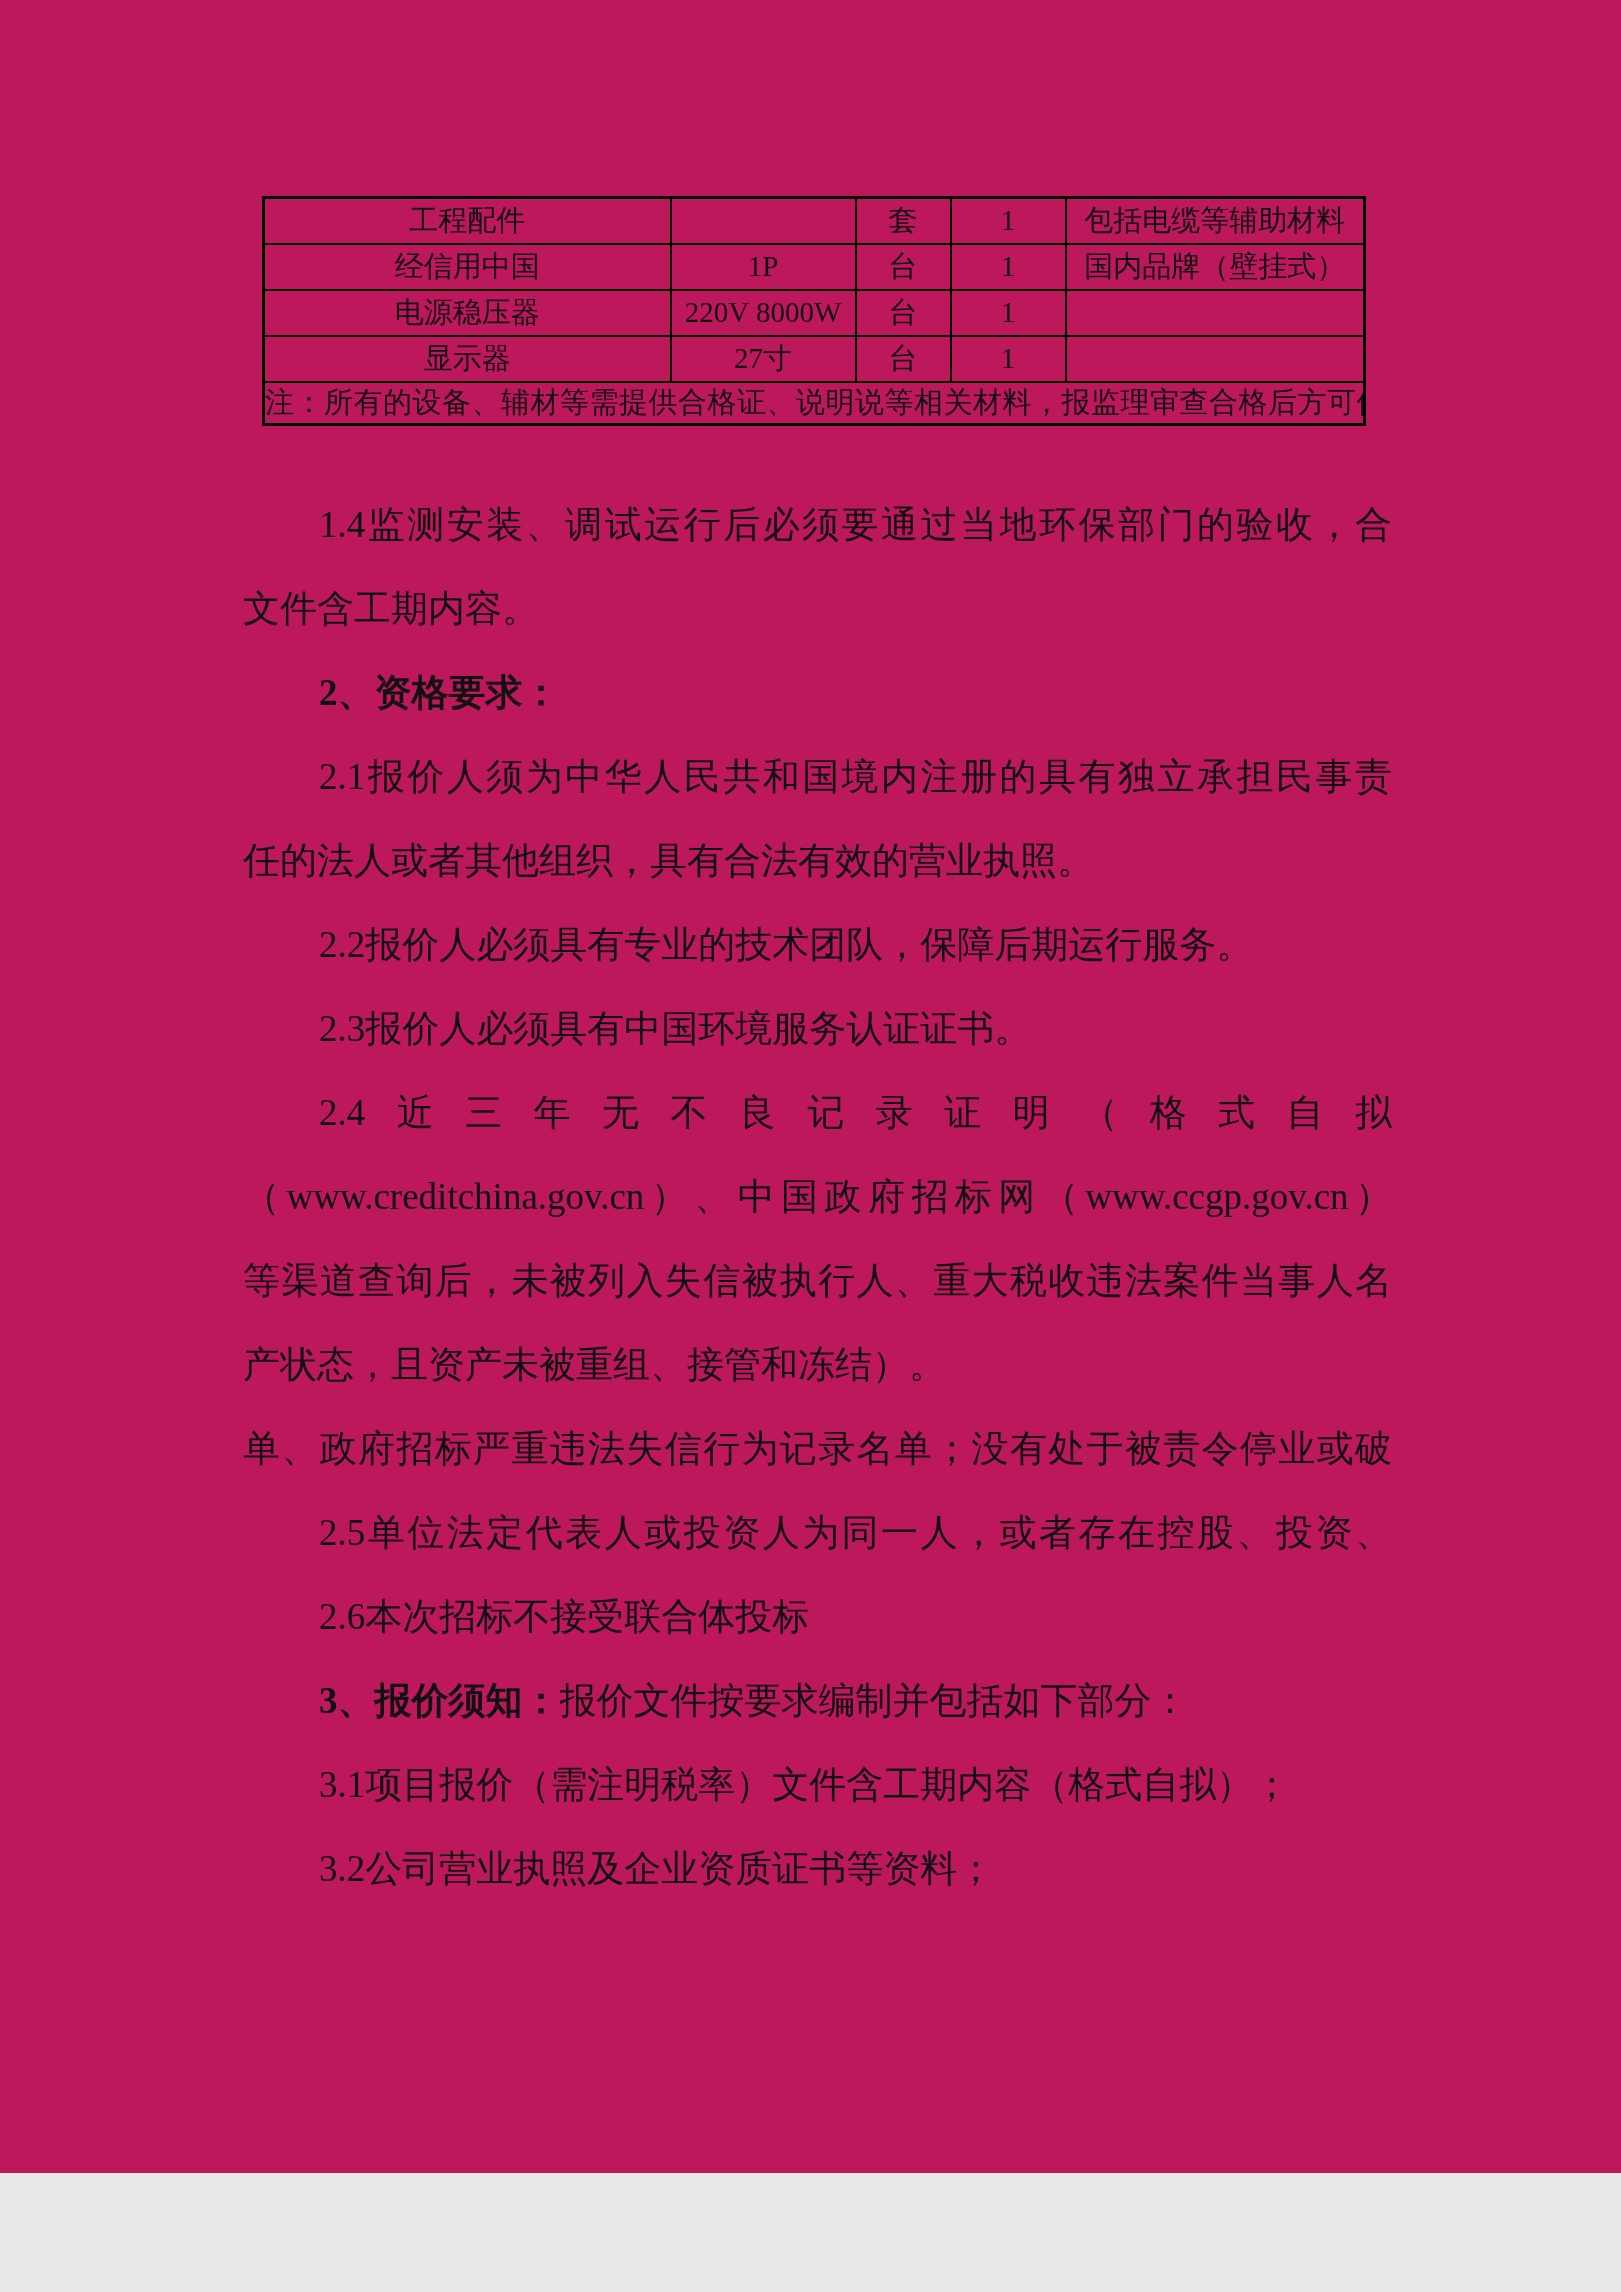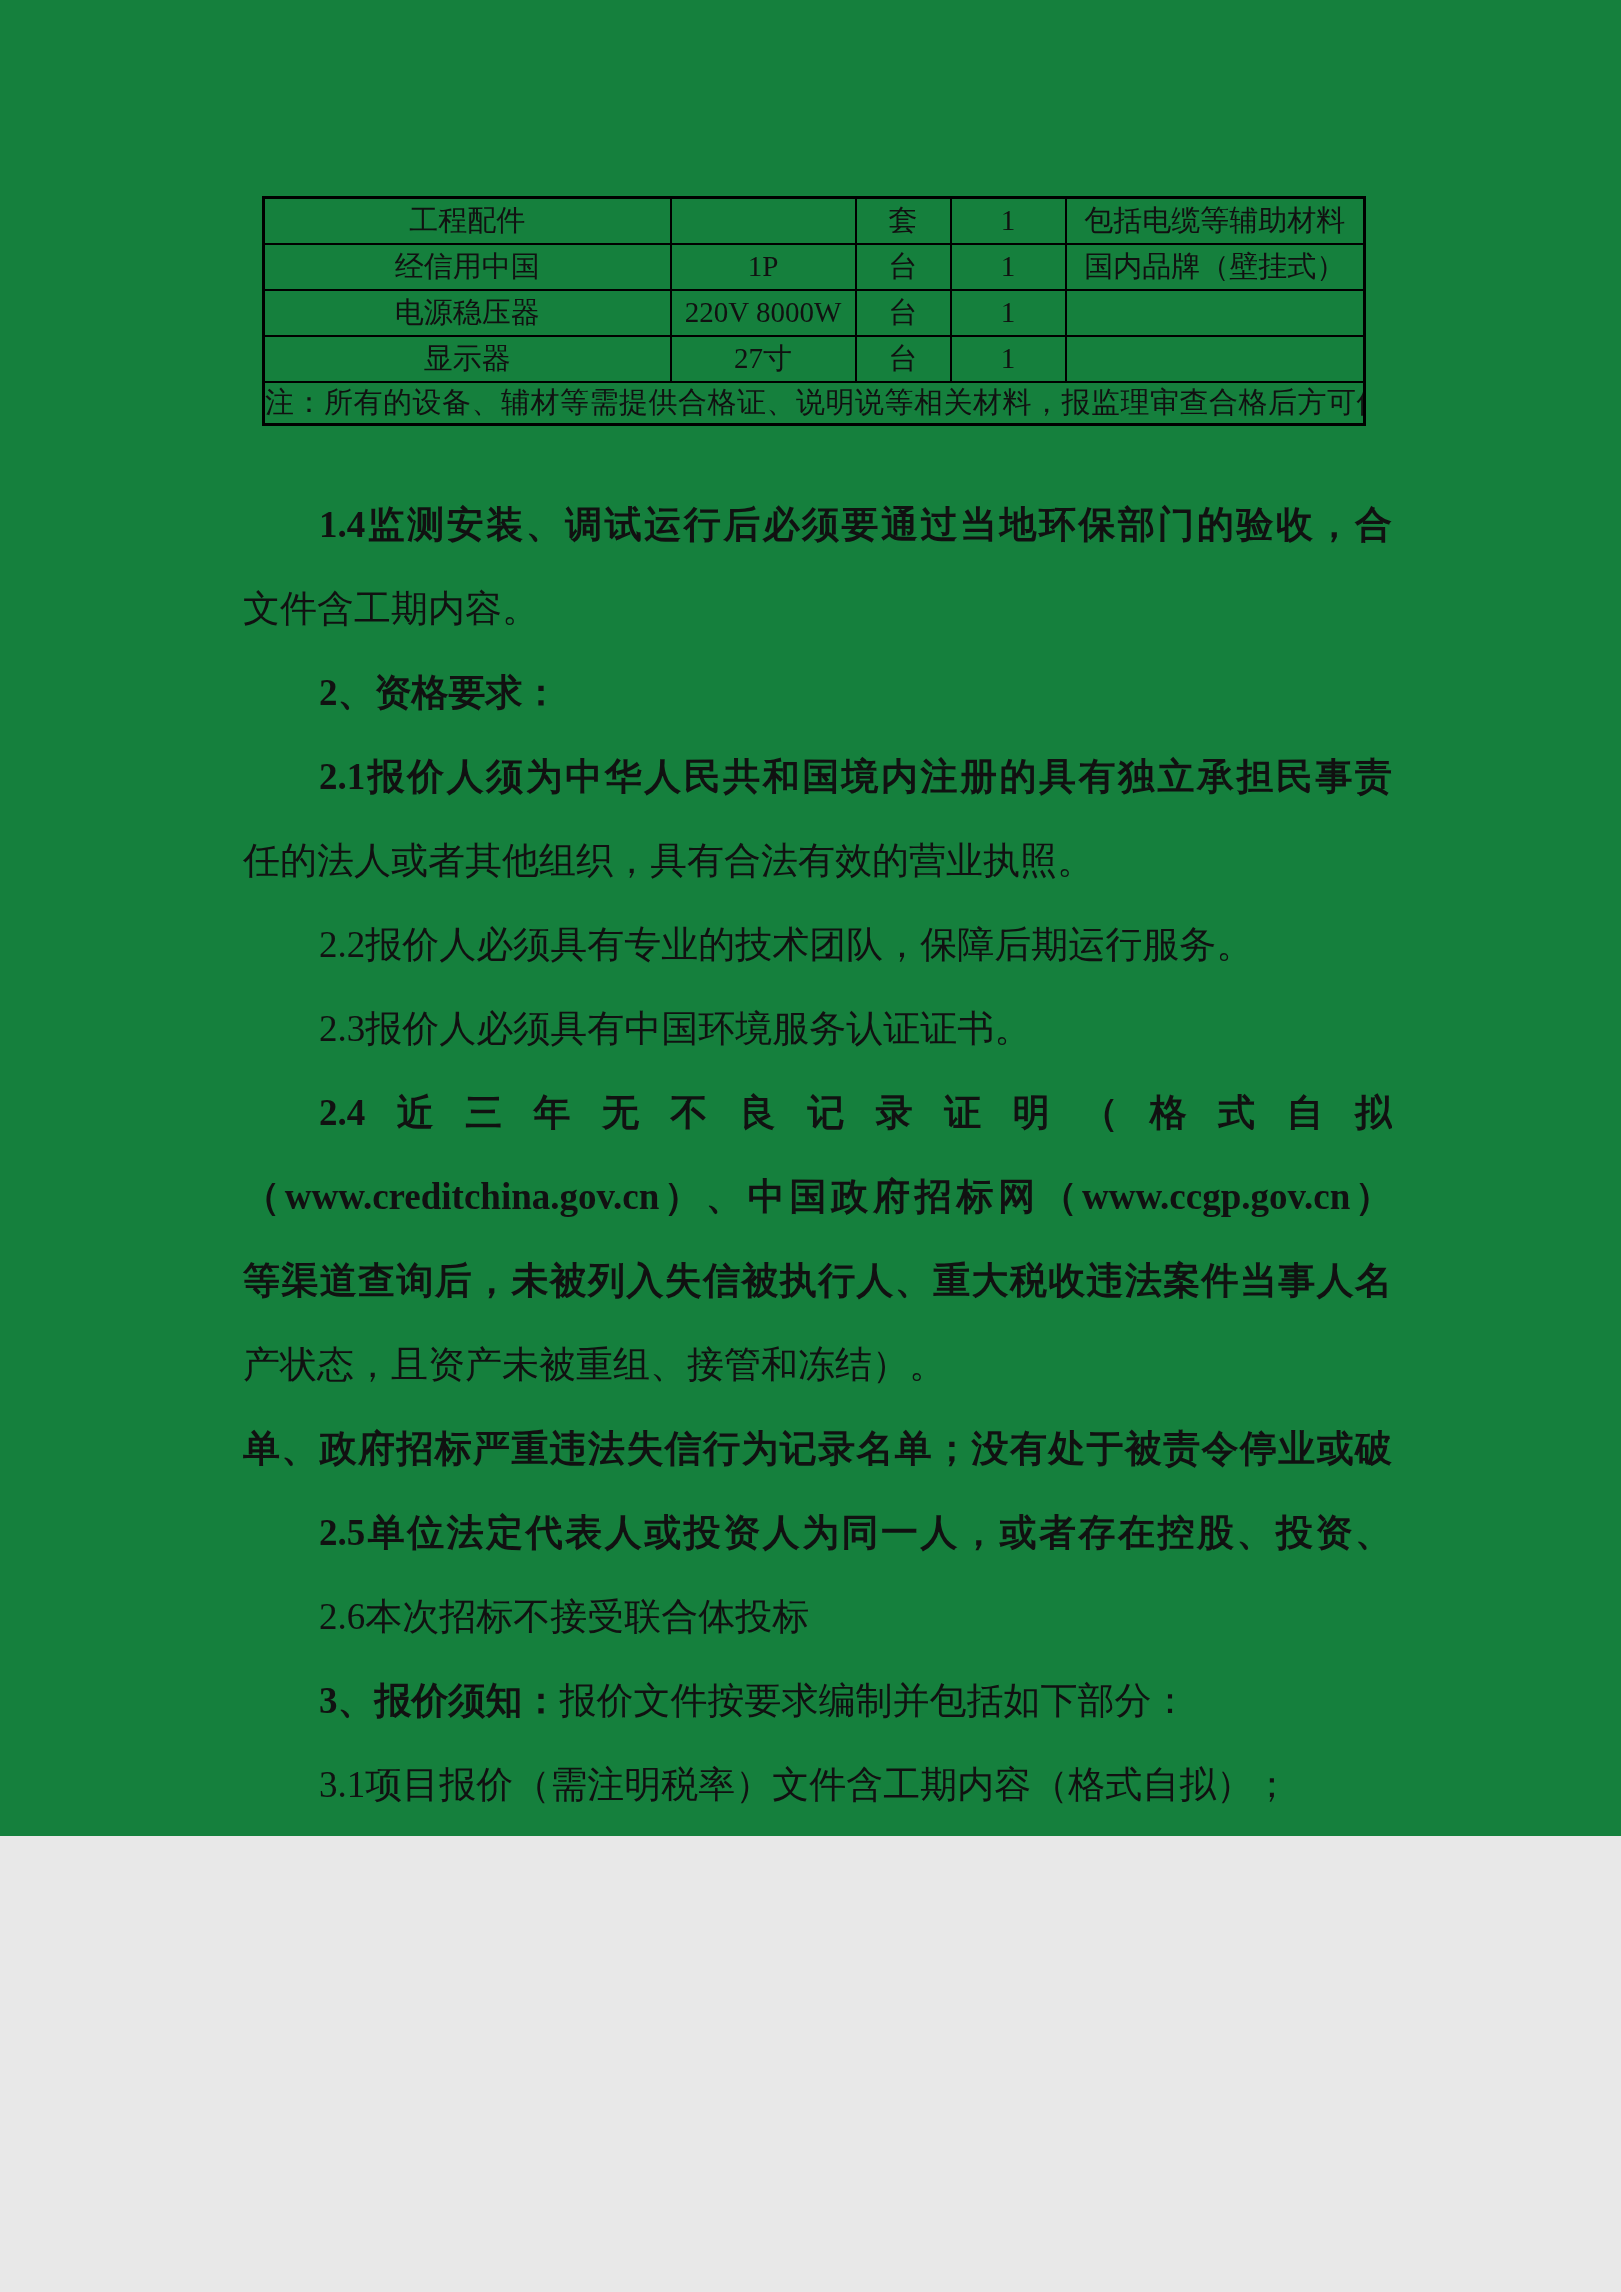"工程配件" .page { background: #15803d -> #be185d; height: 1836px -> 2173px }
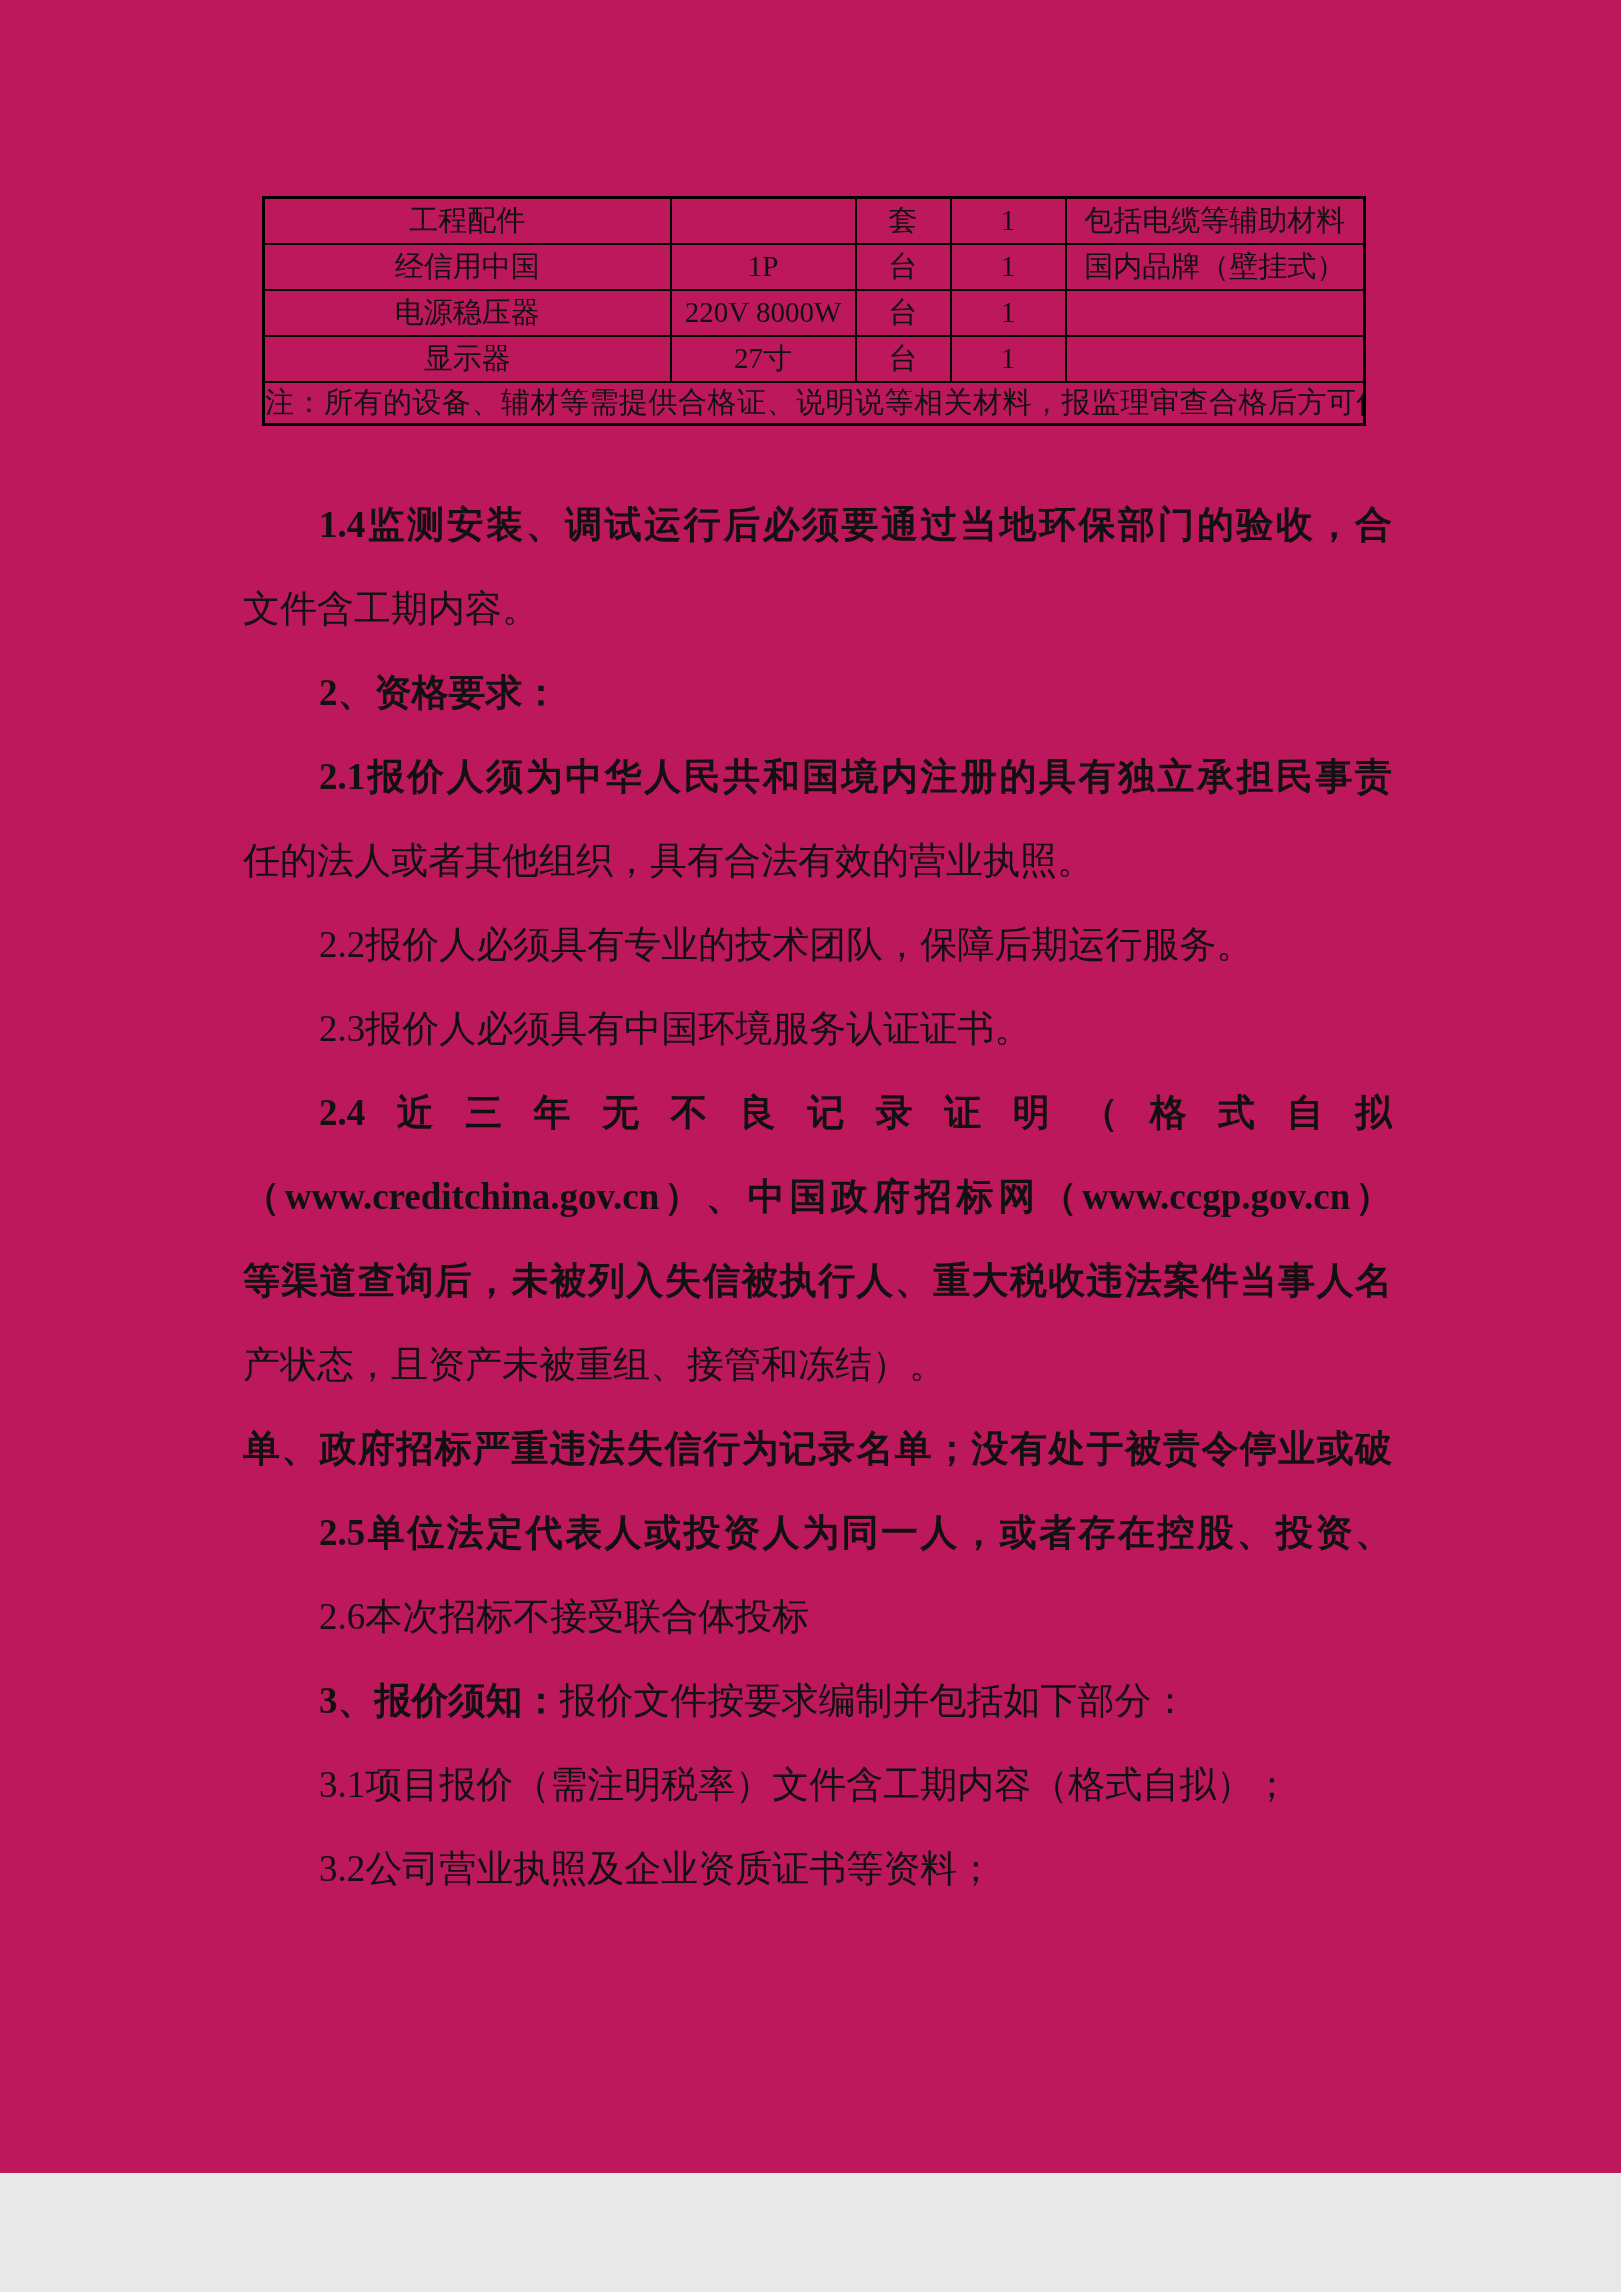"1.4监测安装、调试运行后必须要通过当地环保部门的验收，合" .line.justify { font-weight: bold -> none }
